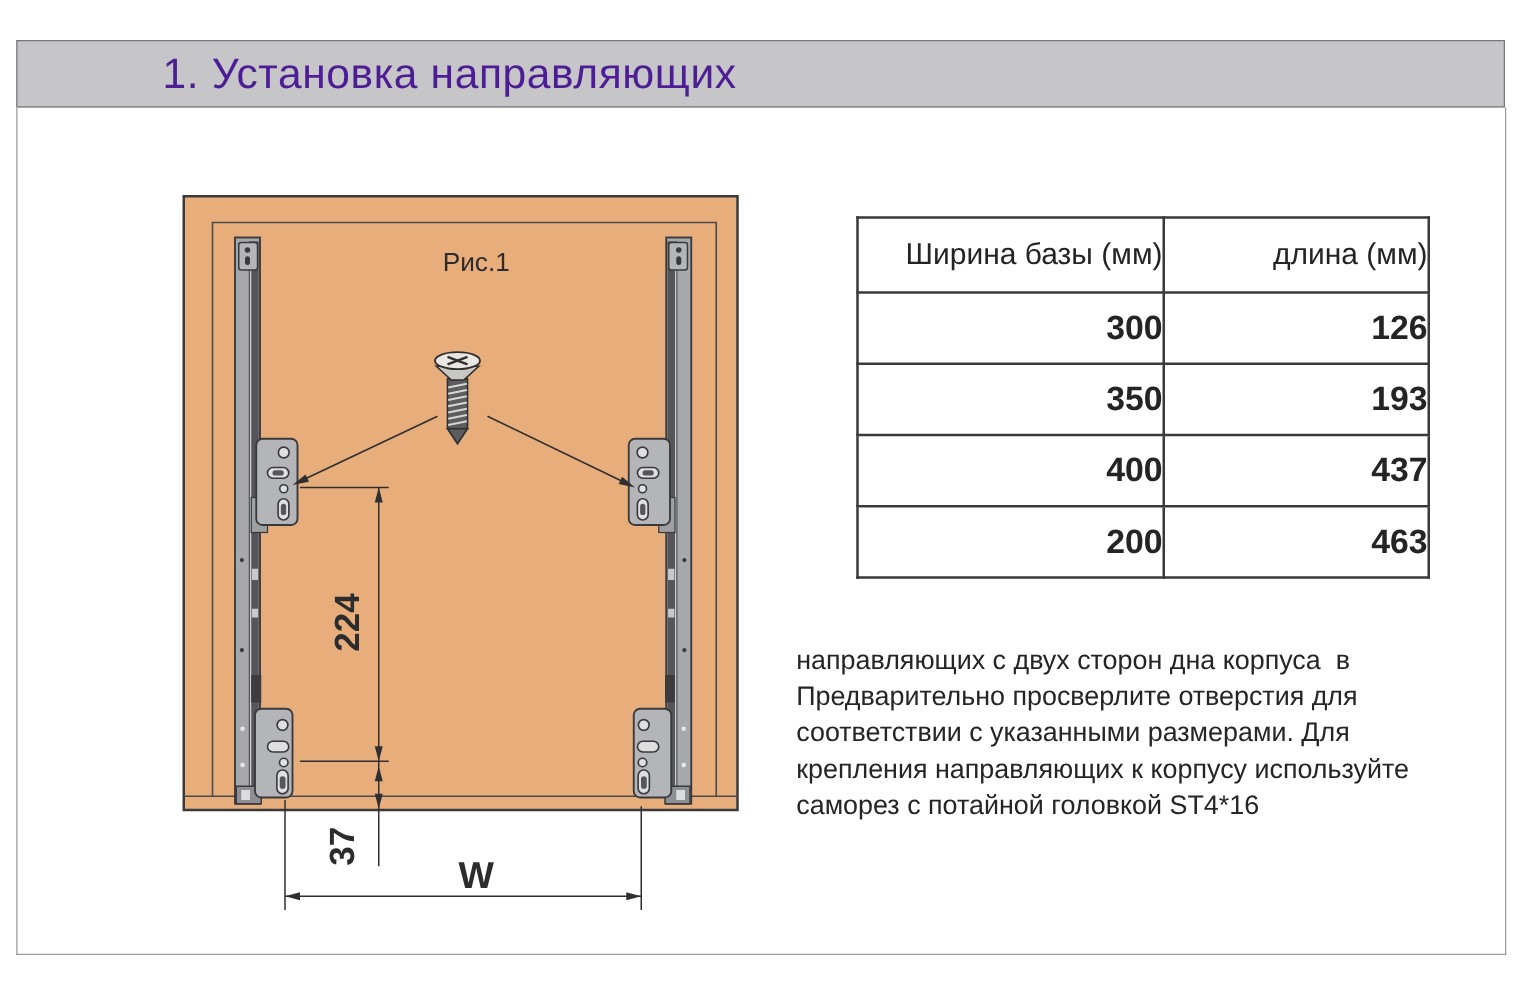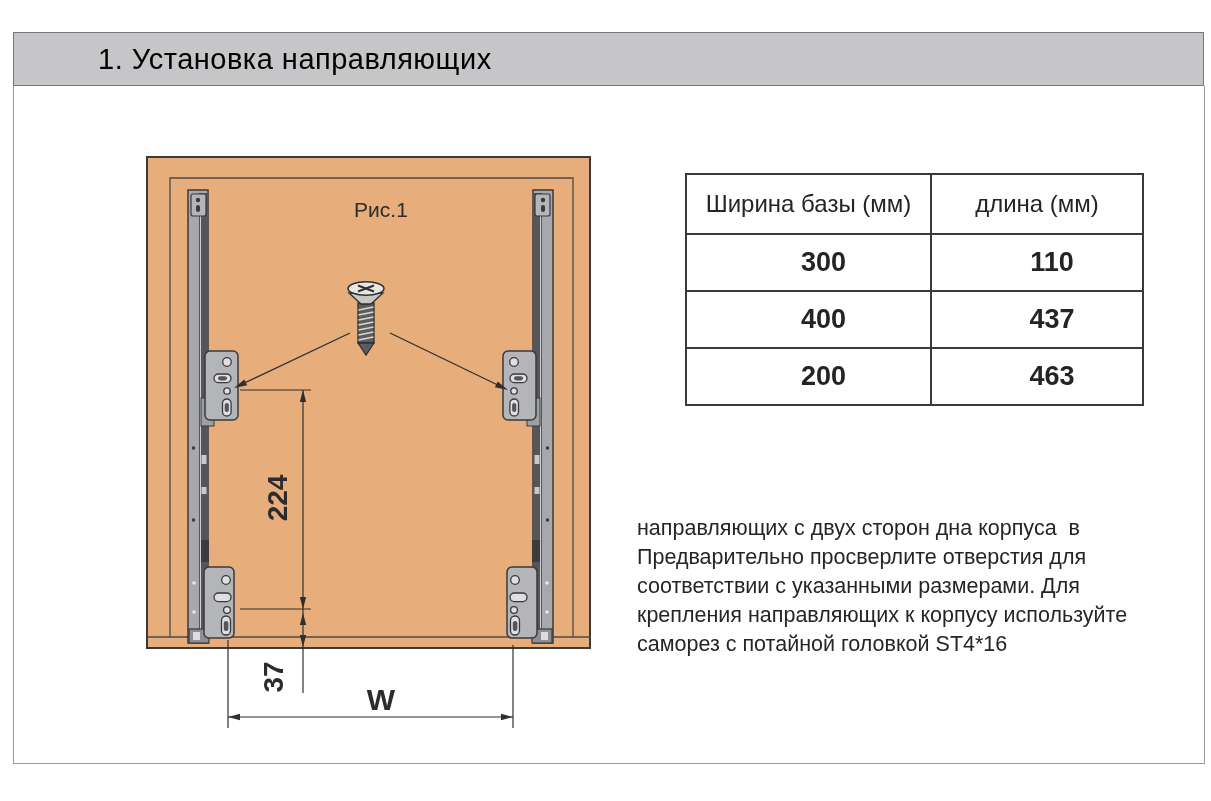"1. Установка направляющих" .banner-title { color: #000000 -> #4c1d95; font-size: 29px -> 34px; left: 84px -> 116px }
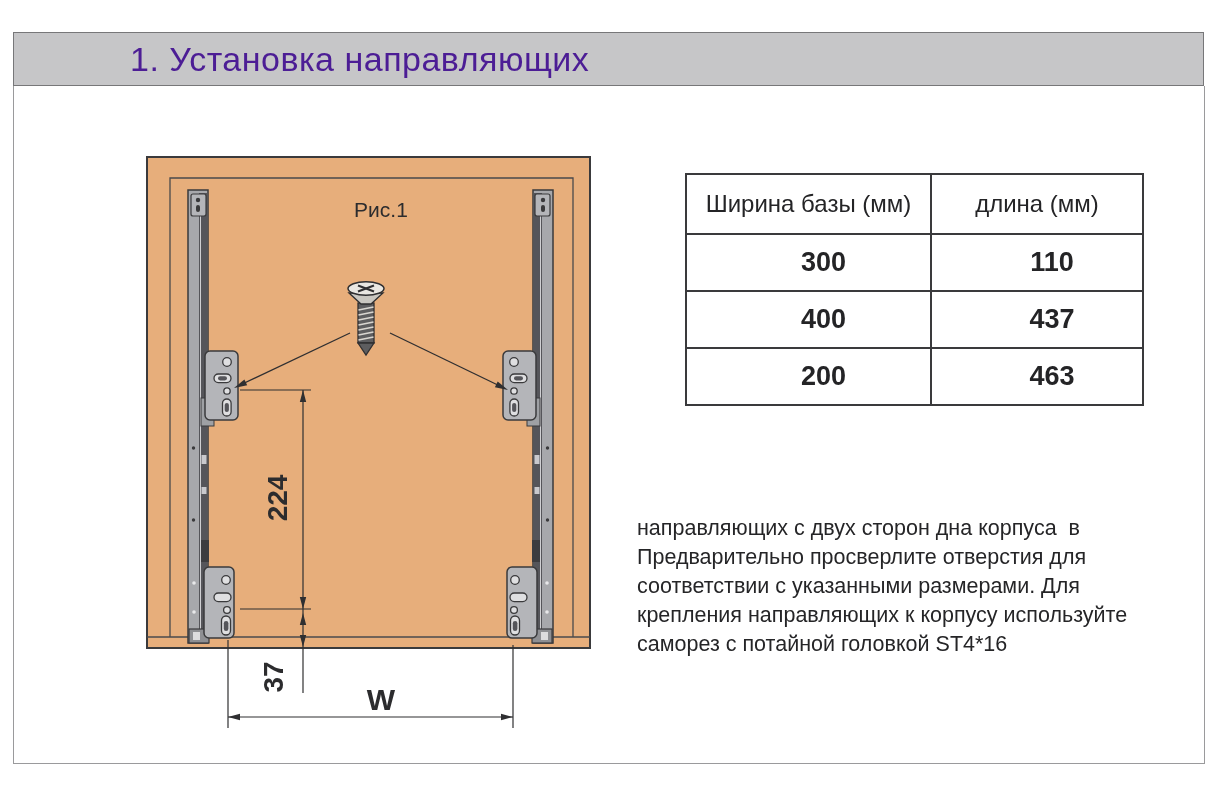"Ширина базы (мм)" .spec-table th,.spec-table td { text-align: center -> right }
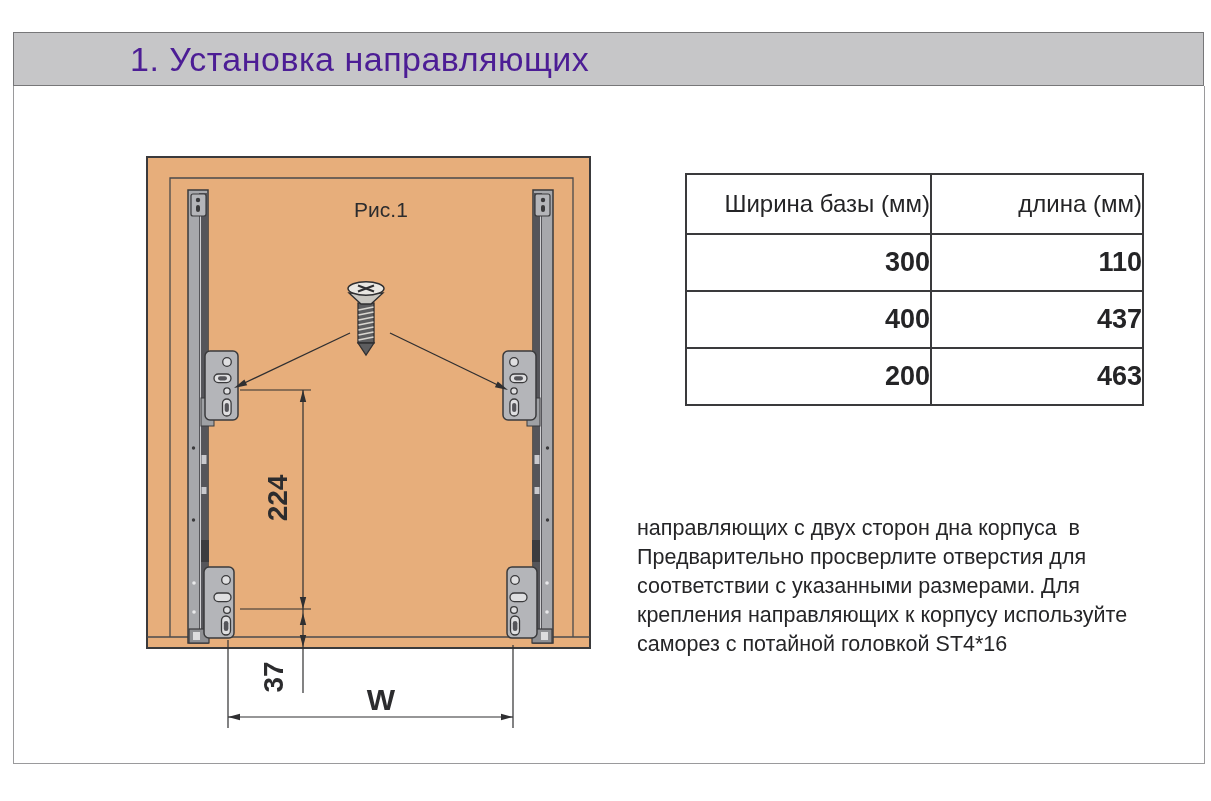"110" td { text: 110 -> 126 }
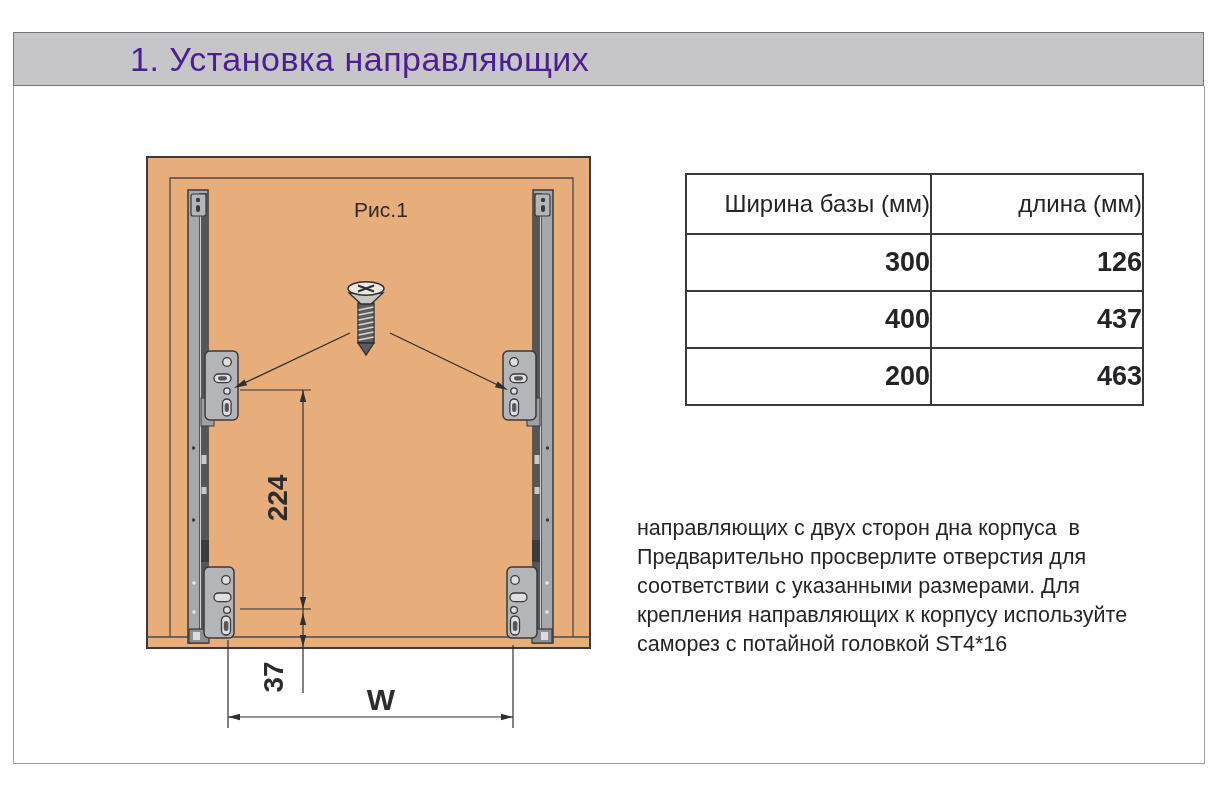"350" tr { html: none -> <tr> <td>350</td> <td>193</td> </tr> }
